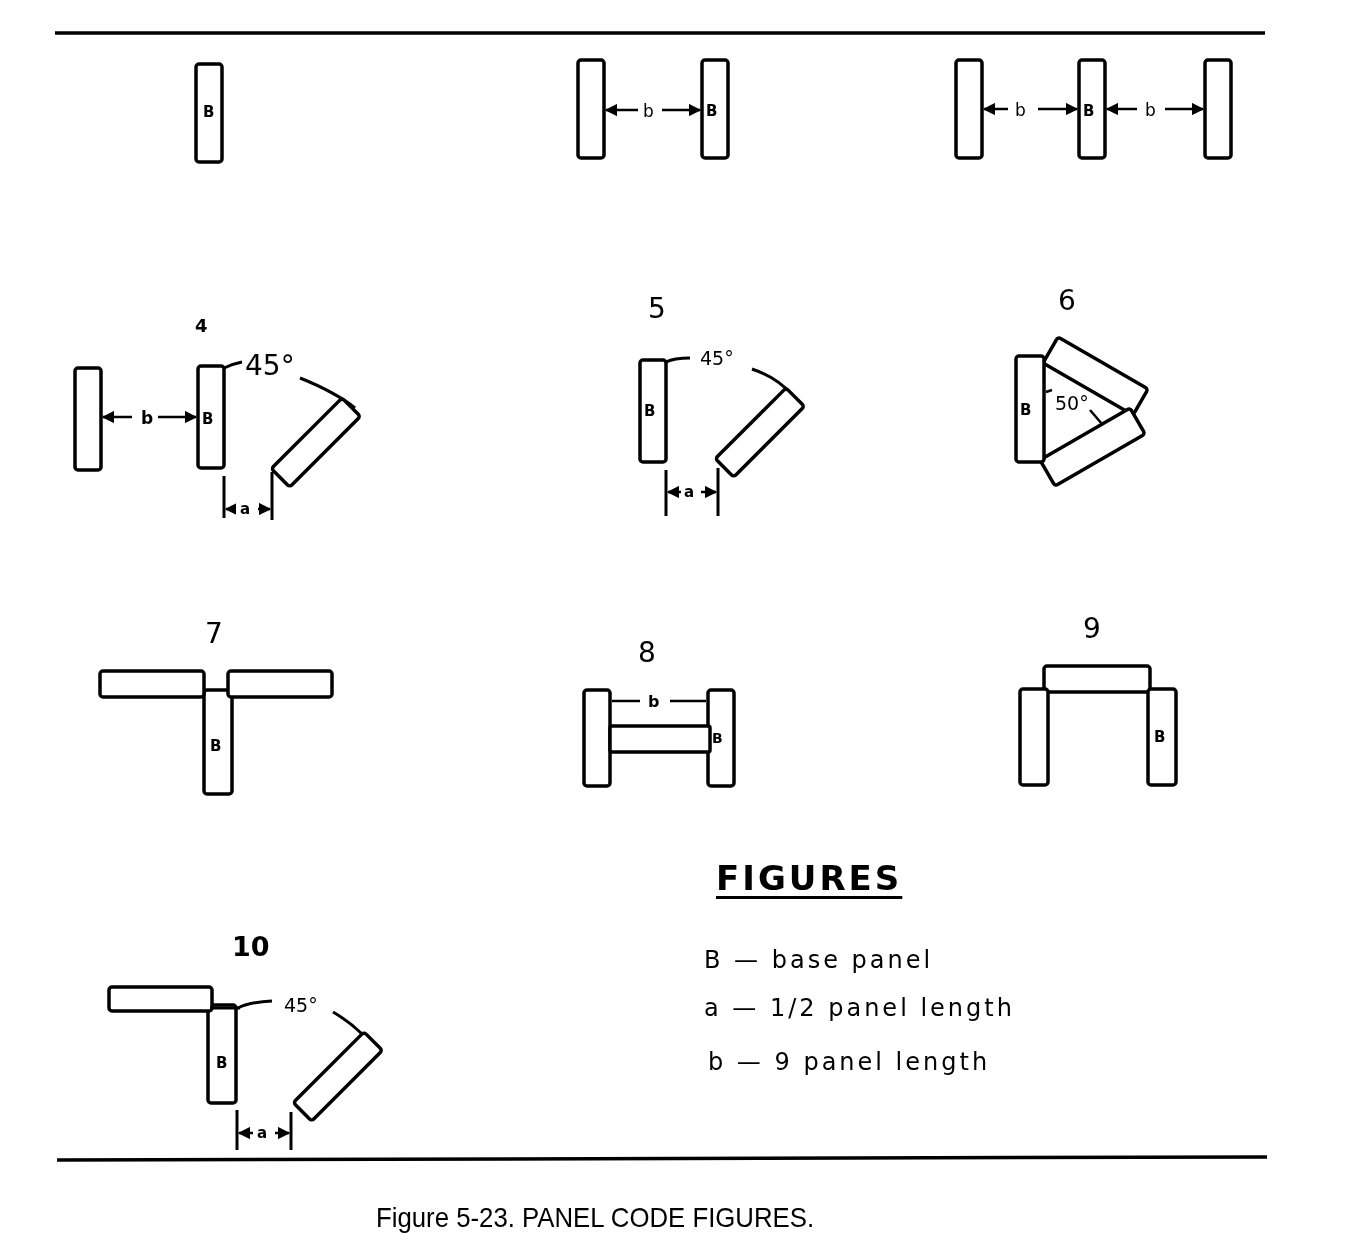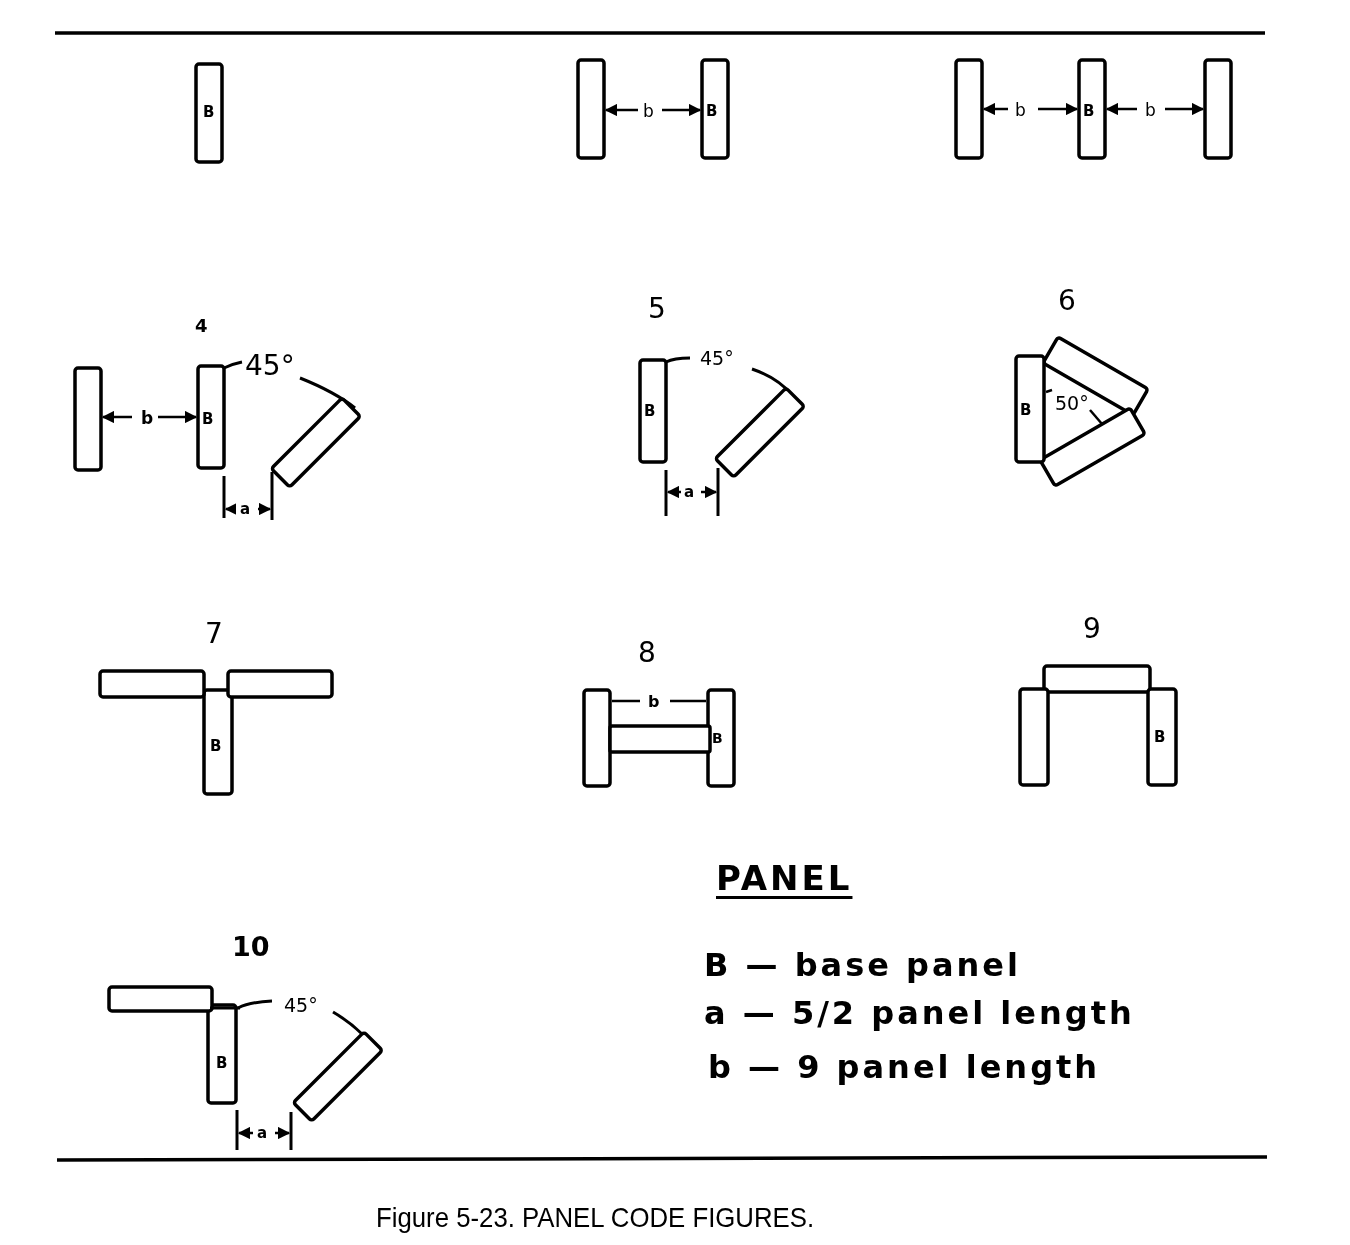"PANEL" div.legend-title { text: PANEL -> FIGURES }
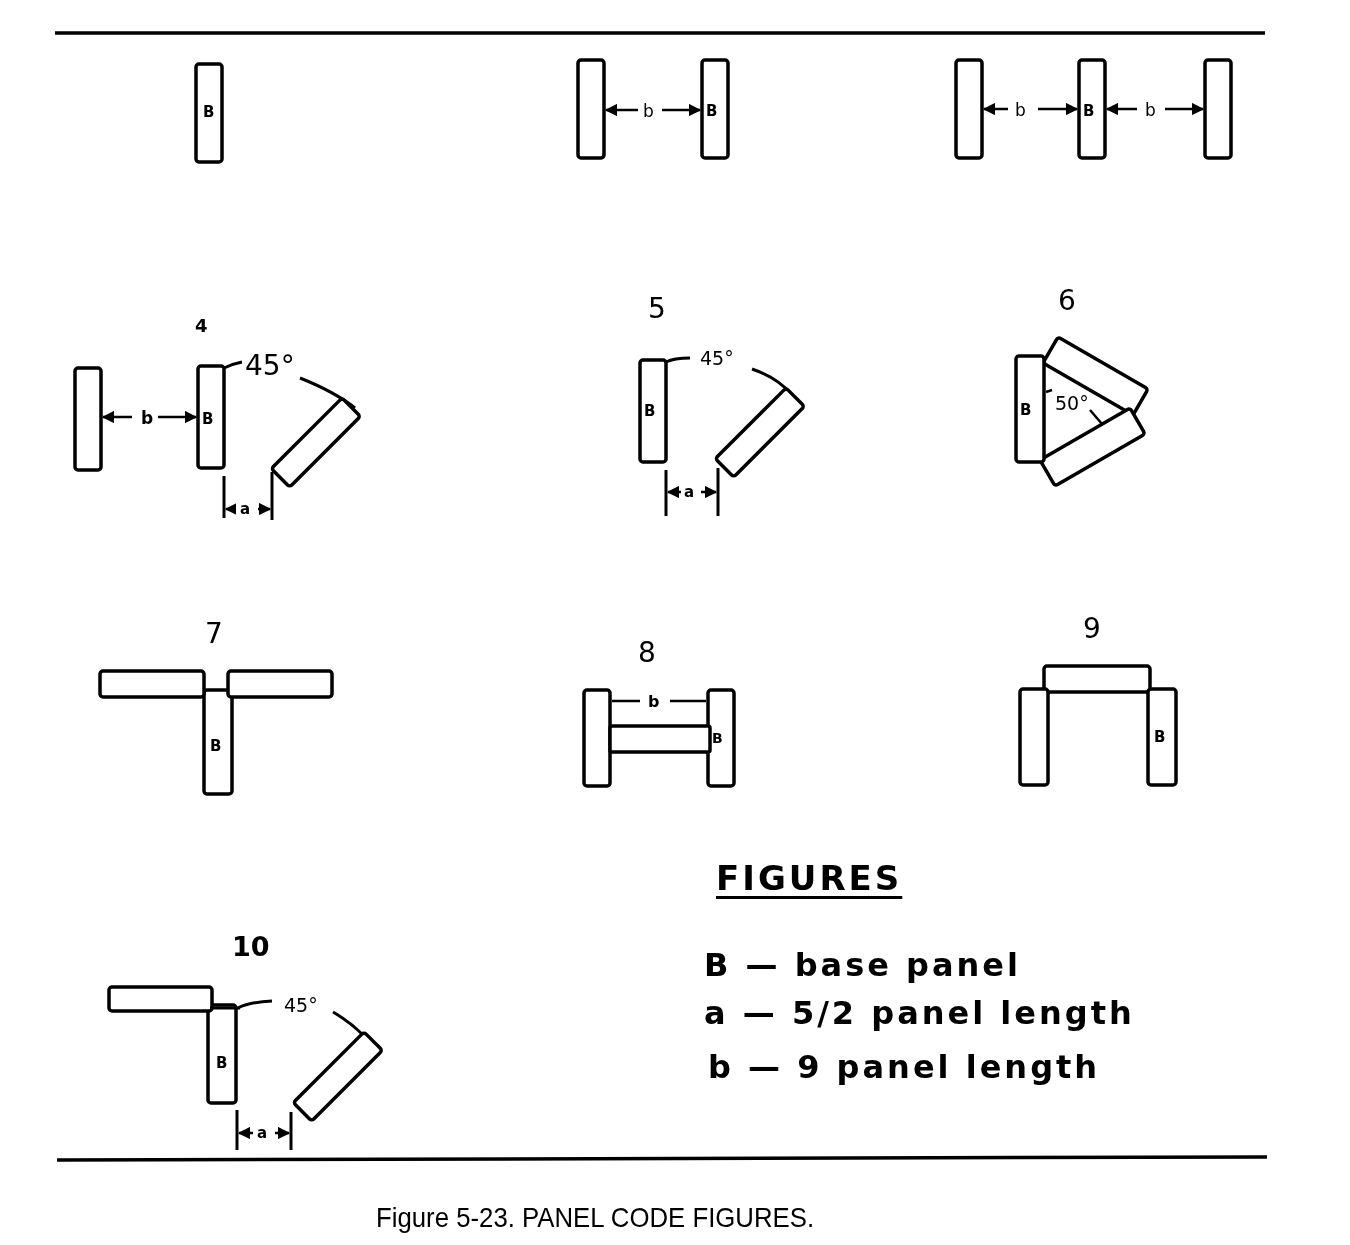"B — base panel" .legend-item { font-size: 32px -> 24px; font-weight: bold -> normal }
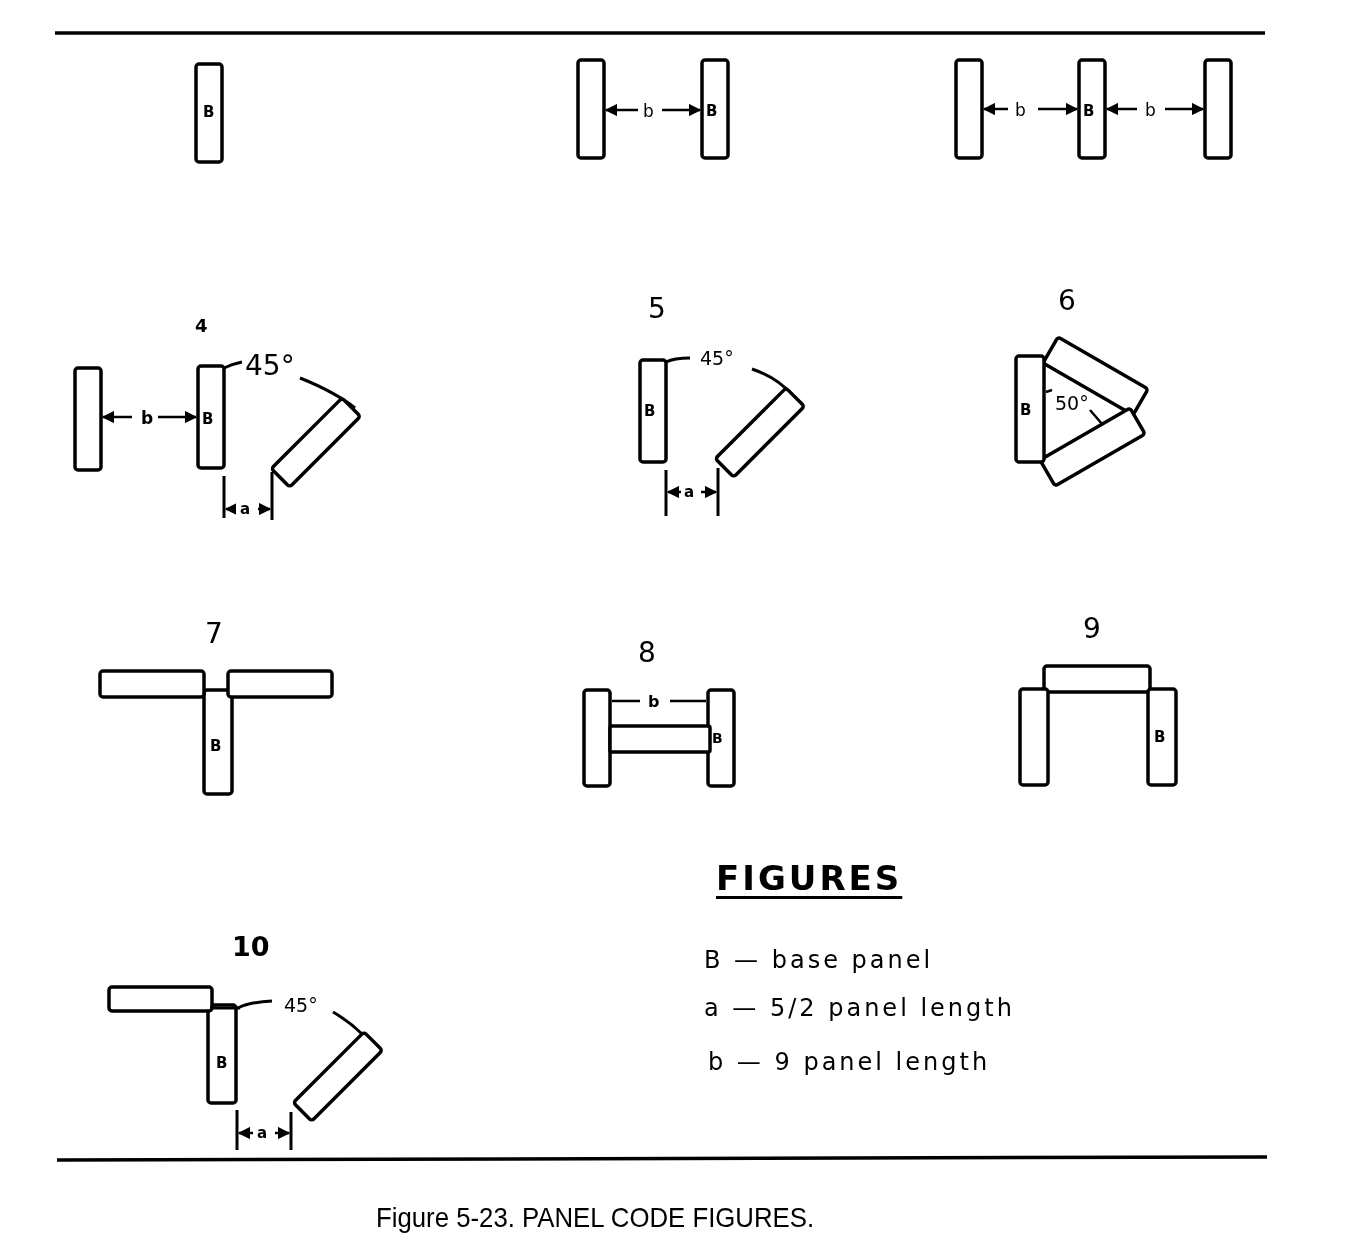"a — 5/2 panel length" div.legend-item { text: 5/2 -> 1/2 }
